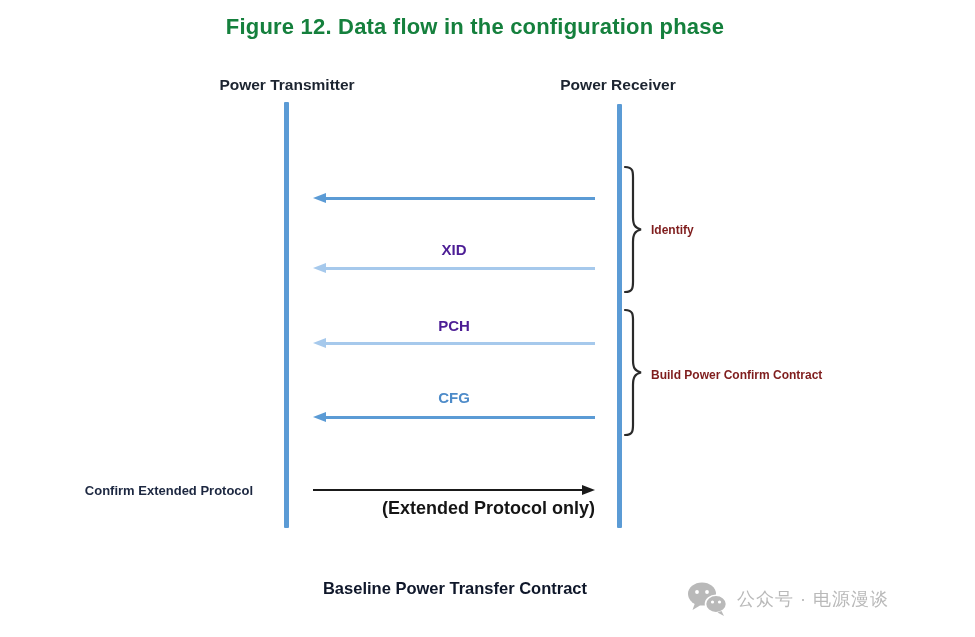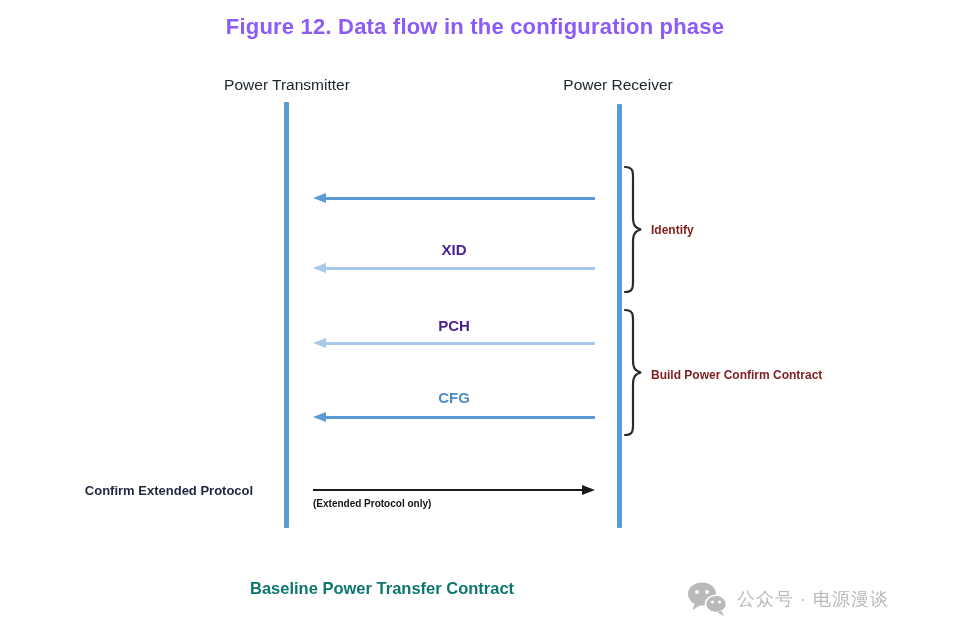"Figure 12. Data flow in" .title { color: #8b5cf6 -> #15803d }
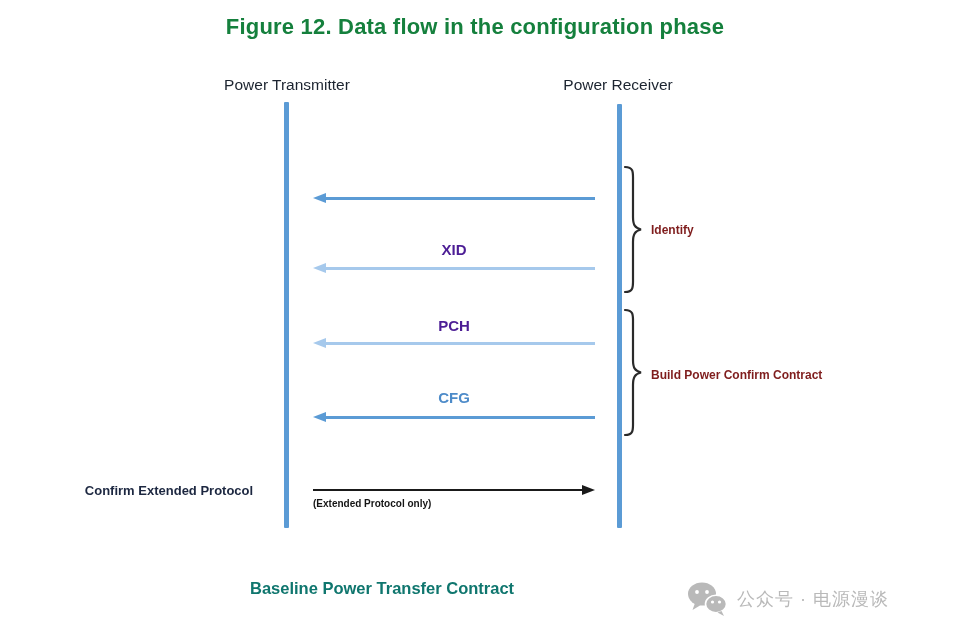"Power Transmitter" .col-header { font-weight: normal -> bold }
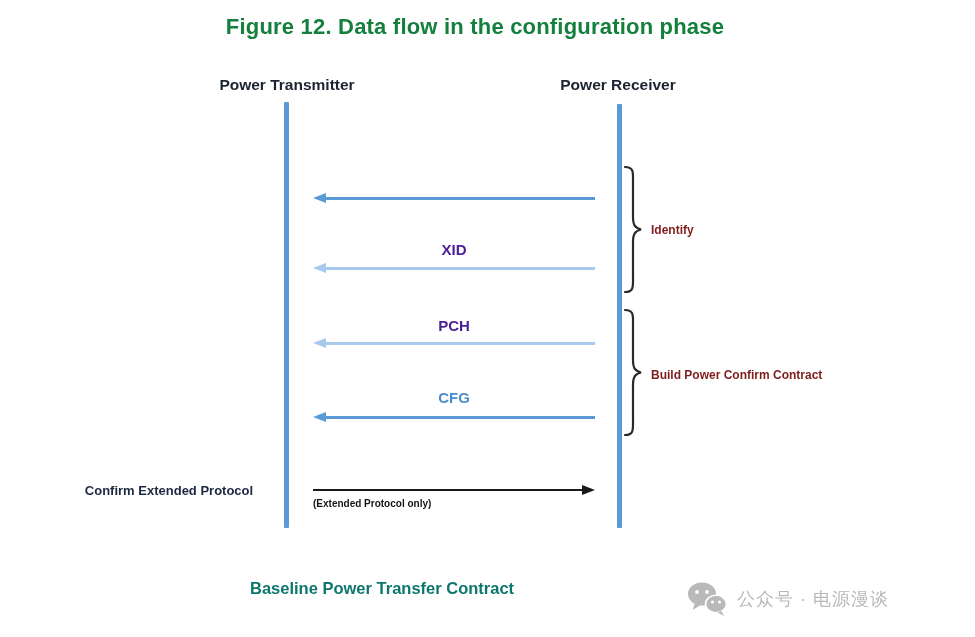"(Extended Protocol only)" .msg-note { font-size: 10px -> 18px; text-align: left -> right }
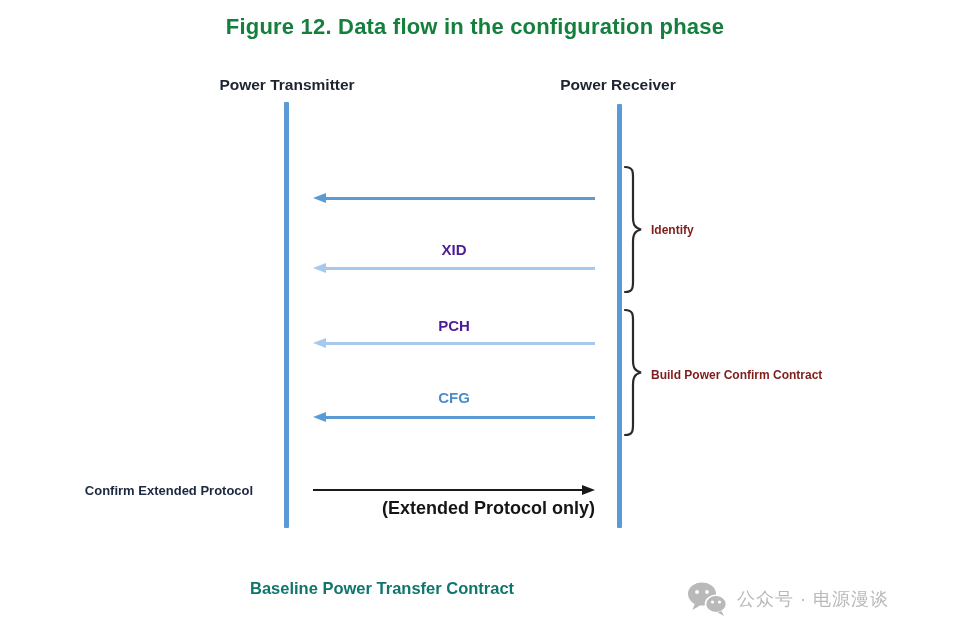"Baseline Power Transfer Contract" .footer-label { color: #0f766e -> #0f172a; text-align: none -> center }
